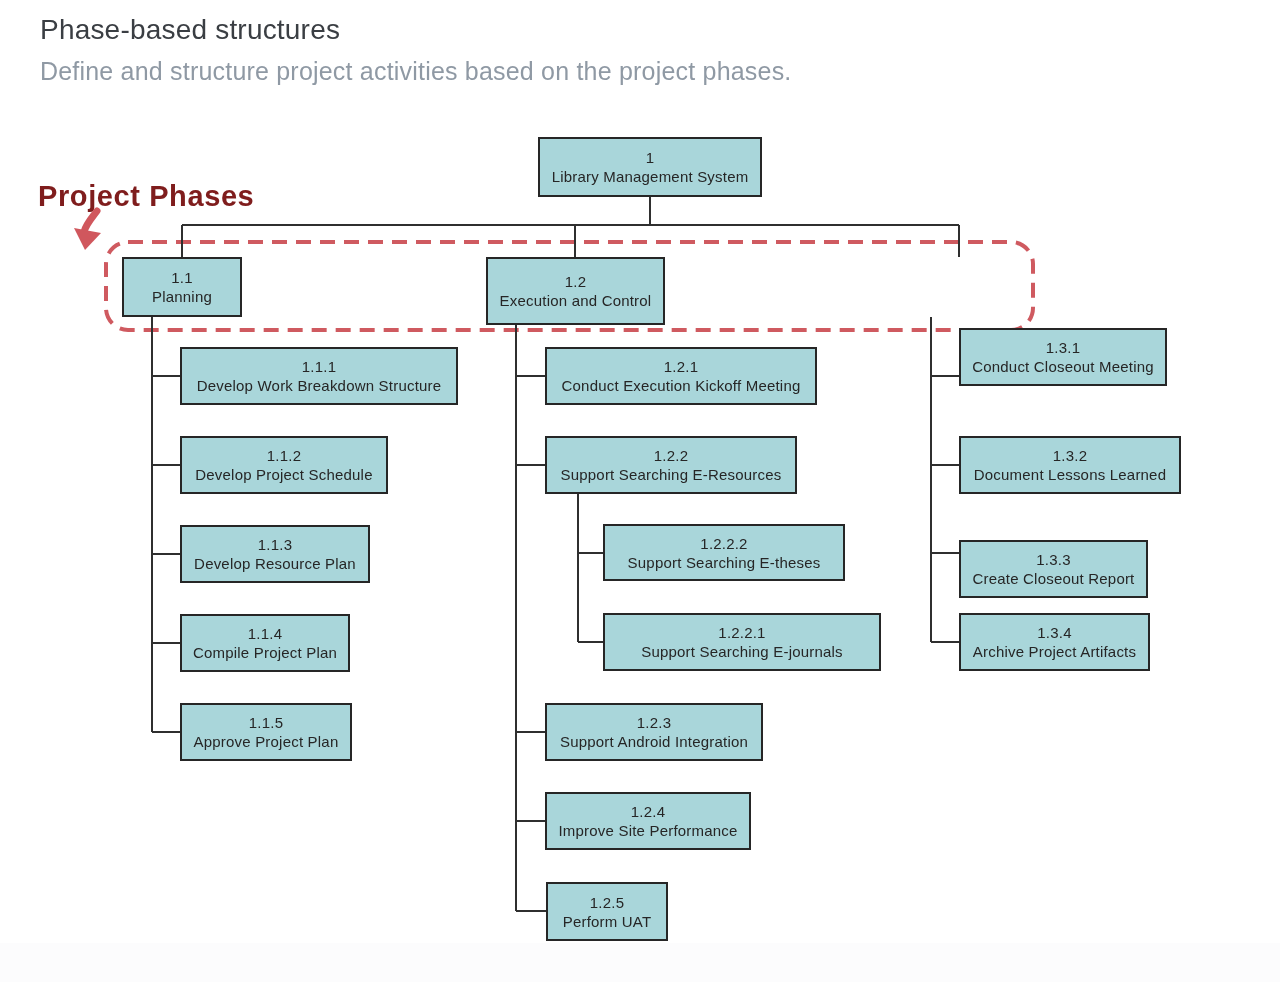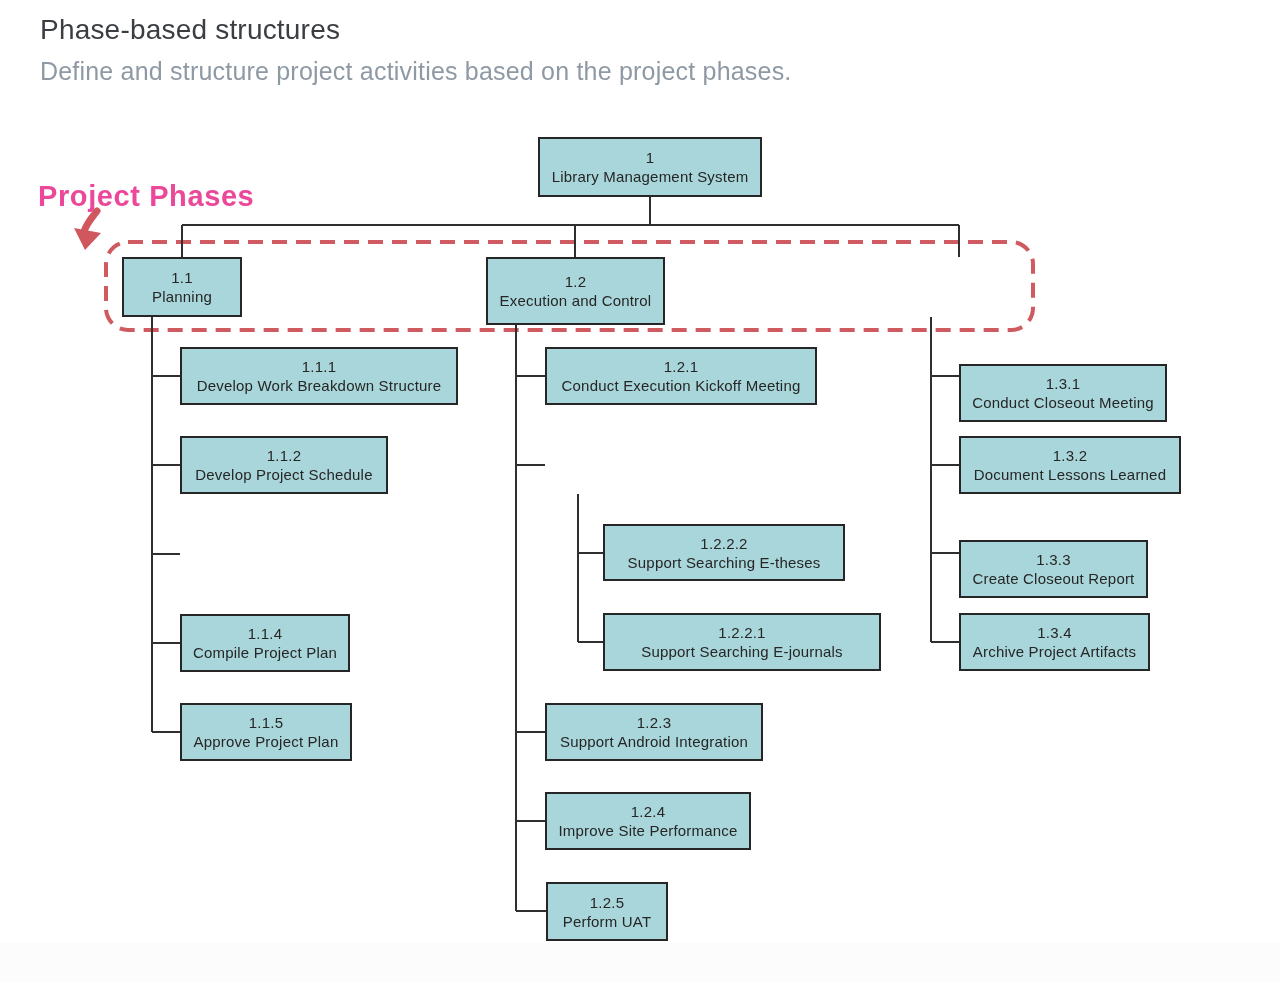"Project Phases" .phases-label { color: #ec4899 -> #7f1d1d }
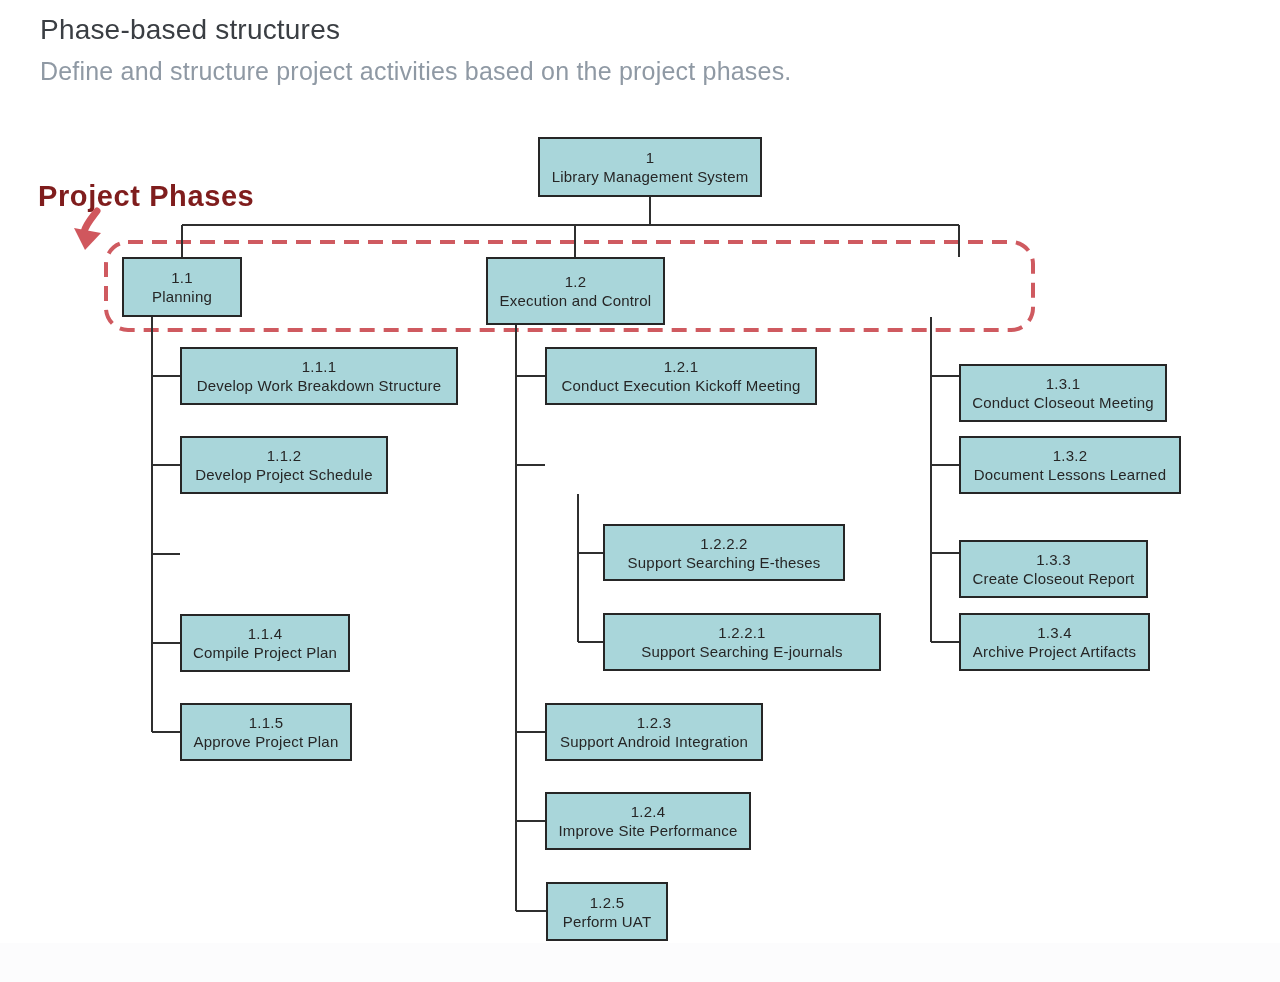"1.3.1" div.node { top: 364px -> 328px }
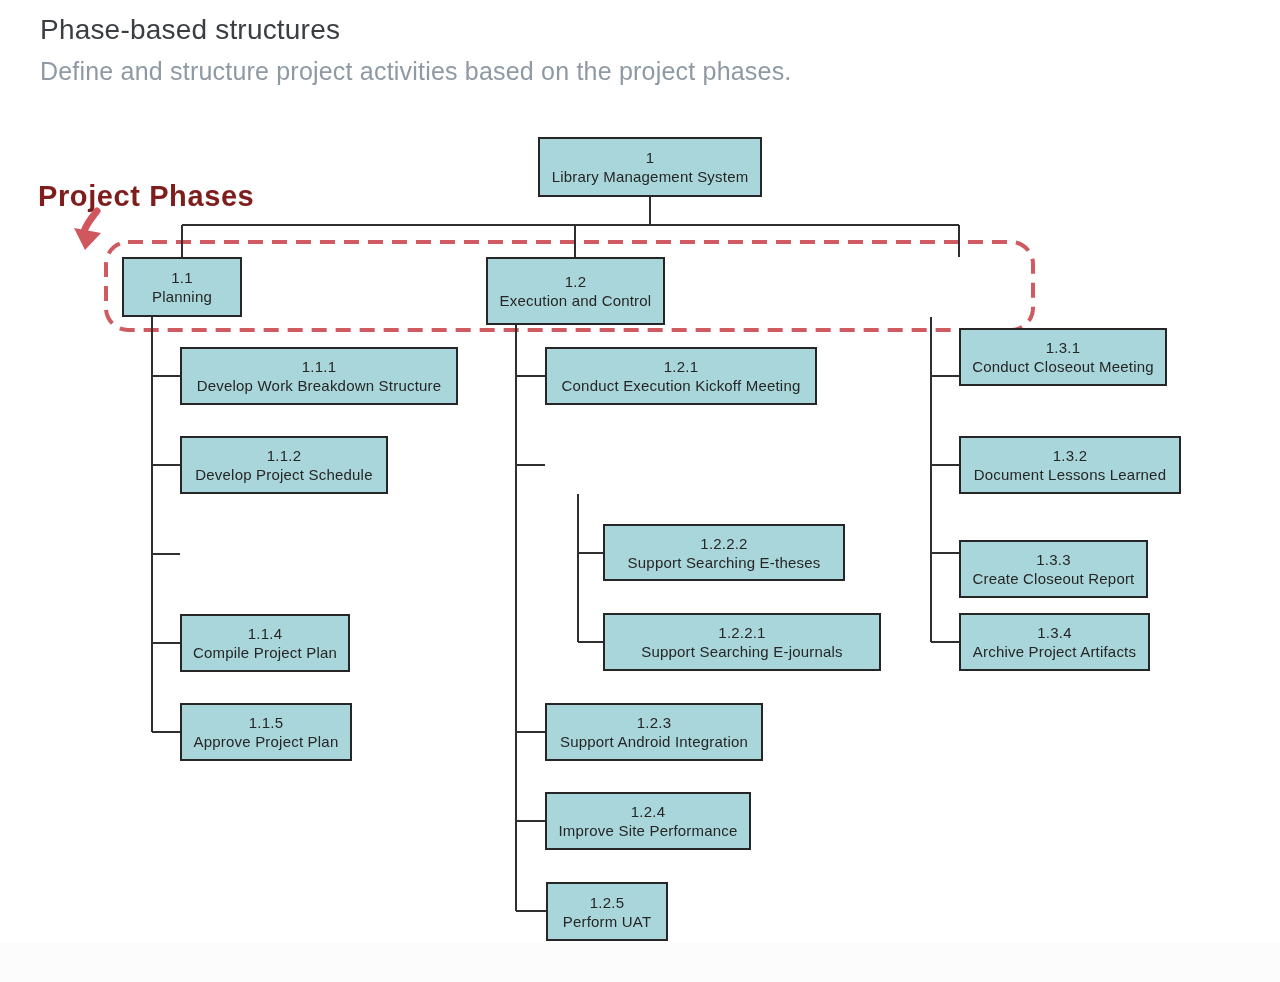"1.2.2" div.node { html: none -> <div> <div>1.2.2</div> <div>Support Searching E-Resources</div> </div> }
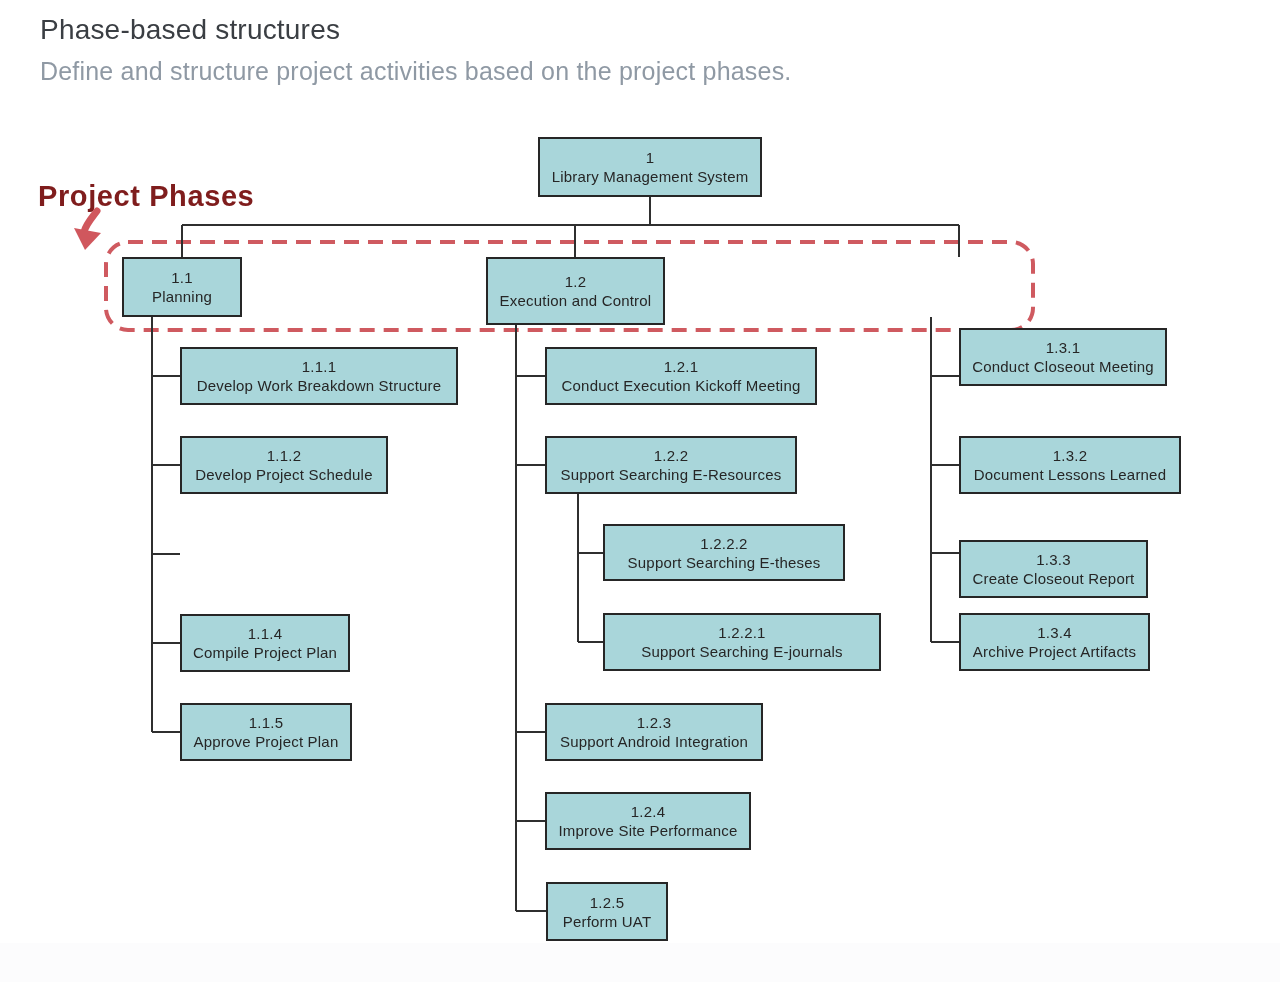"1.1.3" div.node { html: none -> <div> <div>1.1.3</div> <div>Develop Resource Plan</div> </div> }
